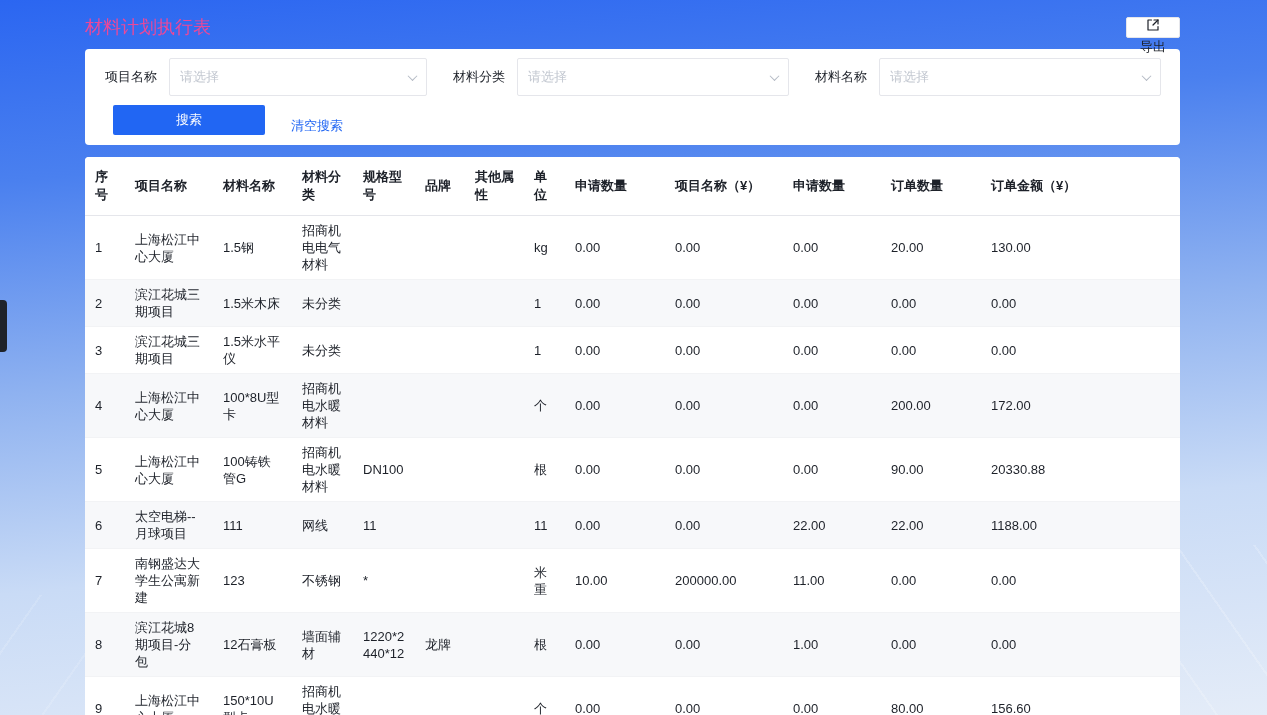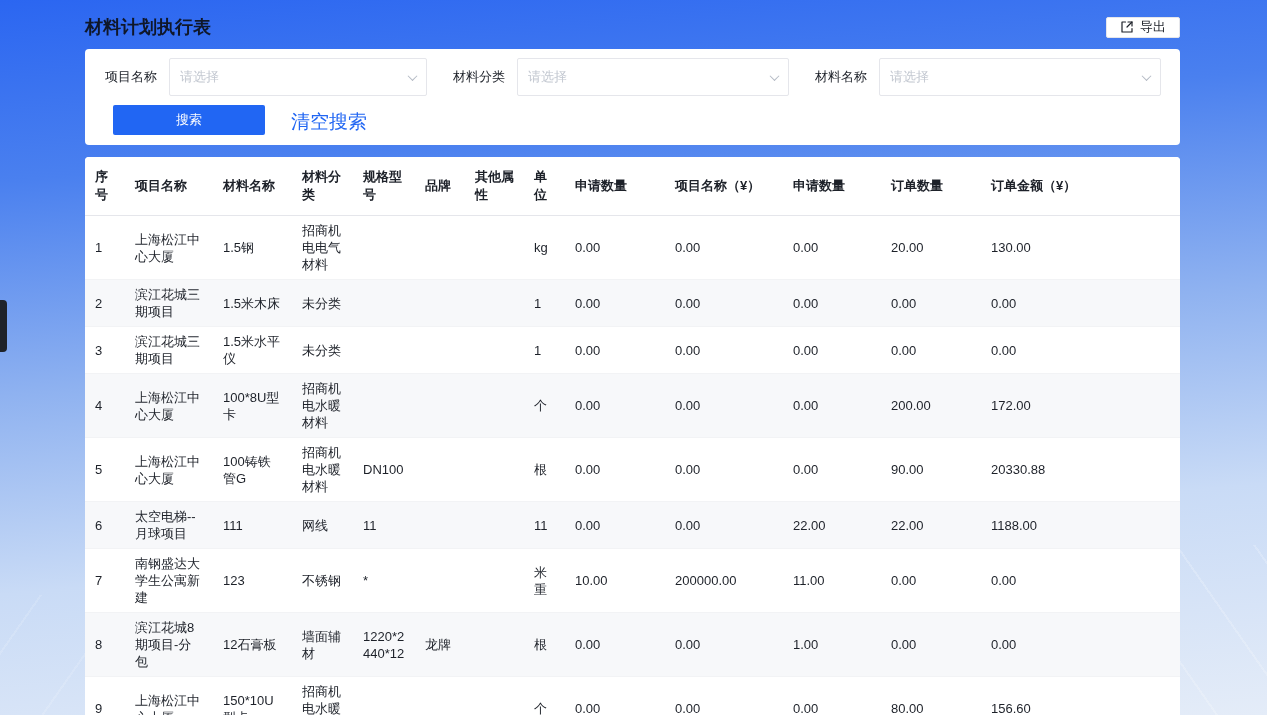"材料计划执行表" .page-title { color: #0f172a -> #ec4899; font-weight: bold -> normal }
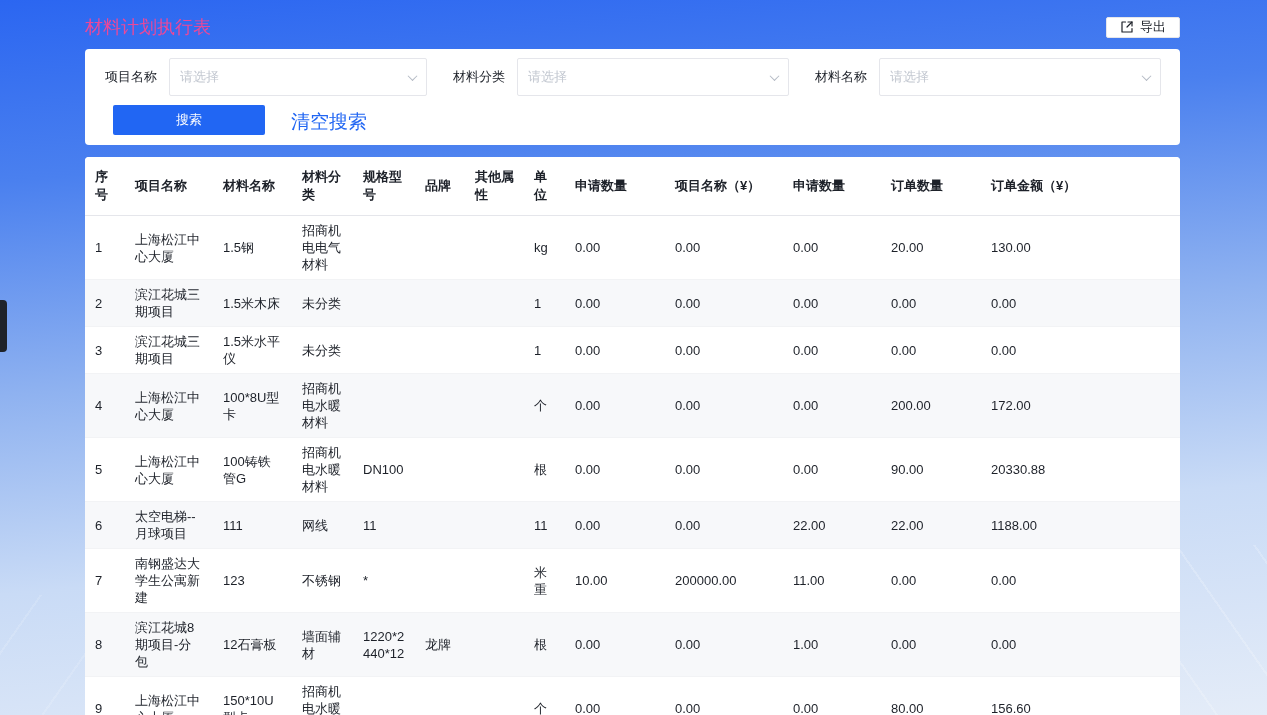"导出" .export-btn { flex-direction: none -> column }
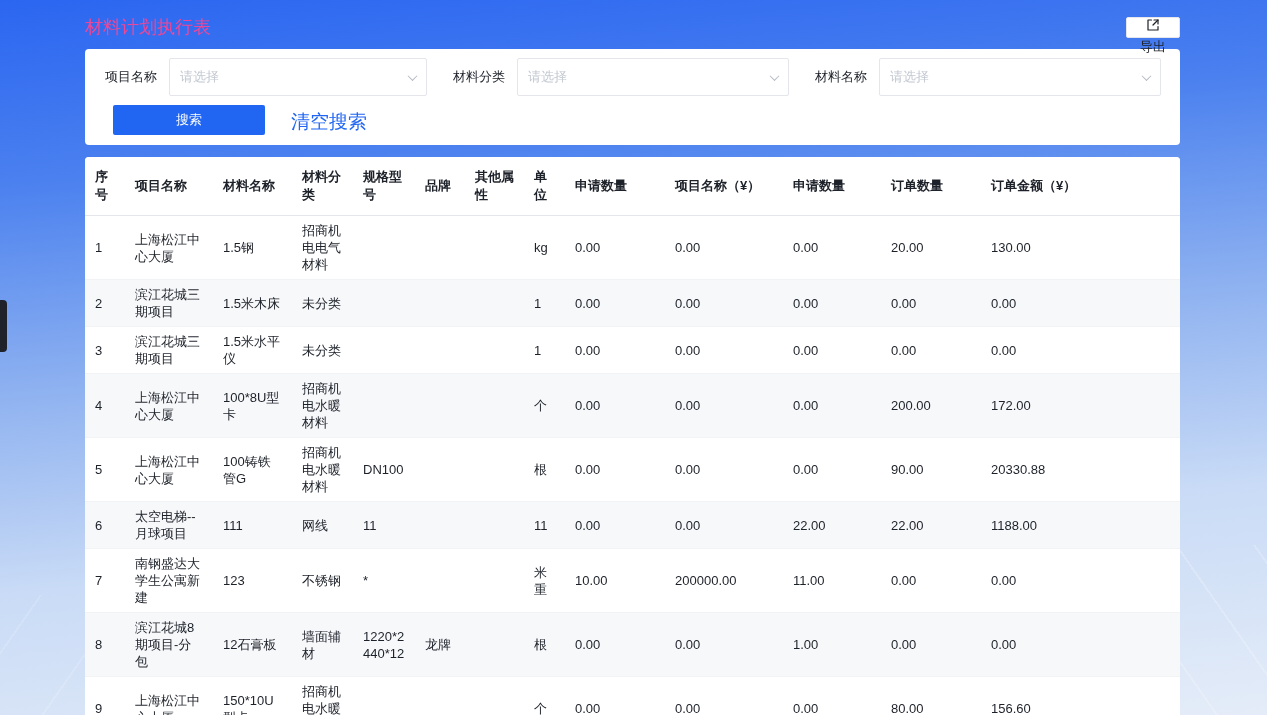"清空搜索" .clear-link { font-size: 19px -> 13px }
